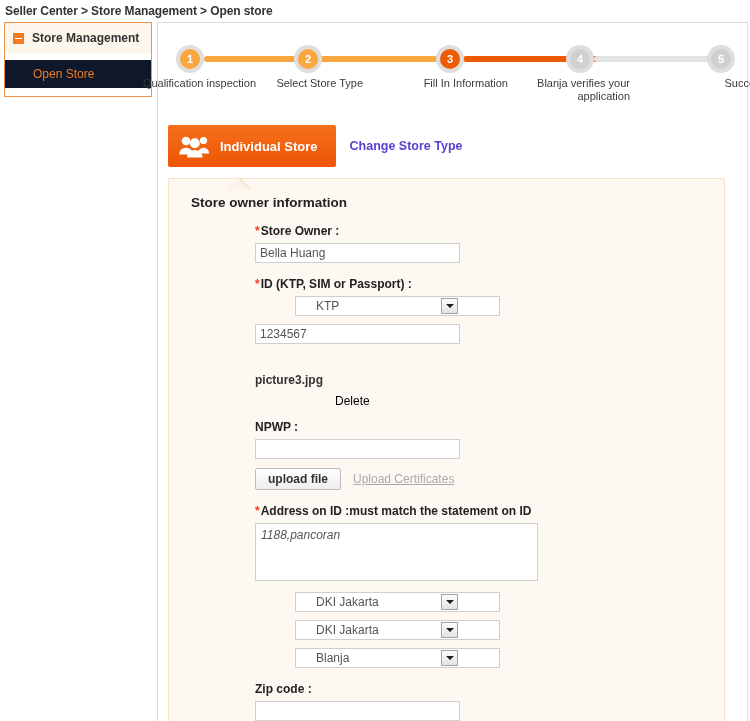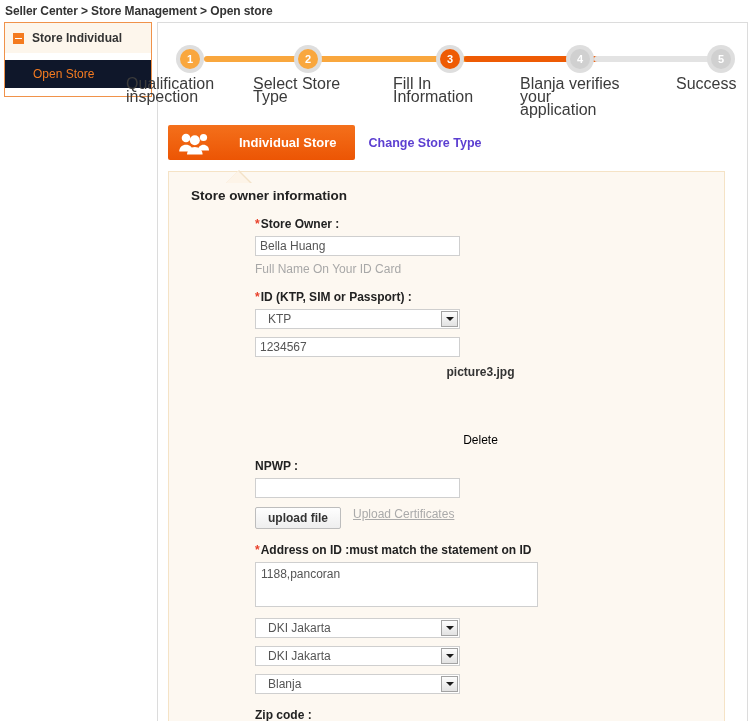"Store Individual" span.sidebar-header-label { text: Individual -> Management }
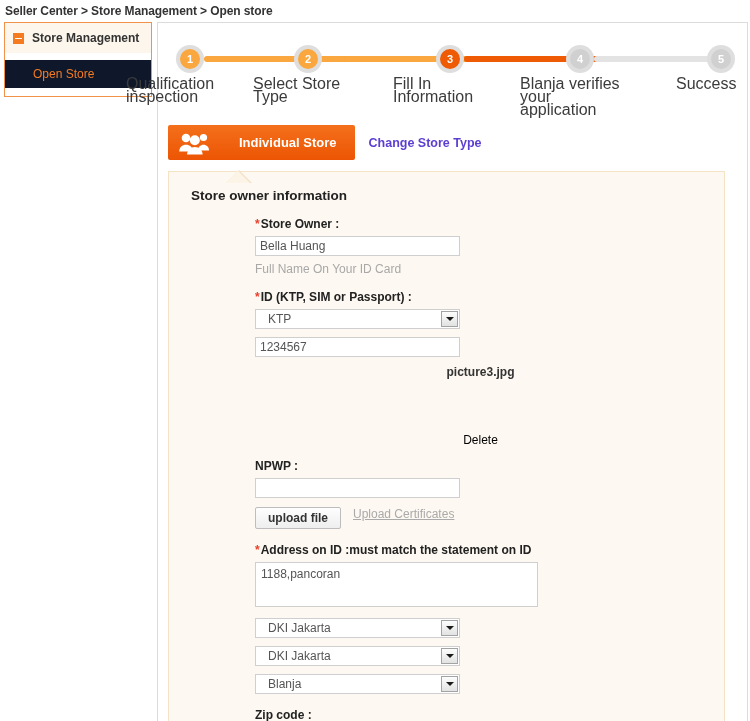"Qualification inspection" .step-label { font-size: 16px -> 11px; text-align: left -> right }
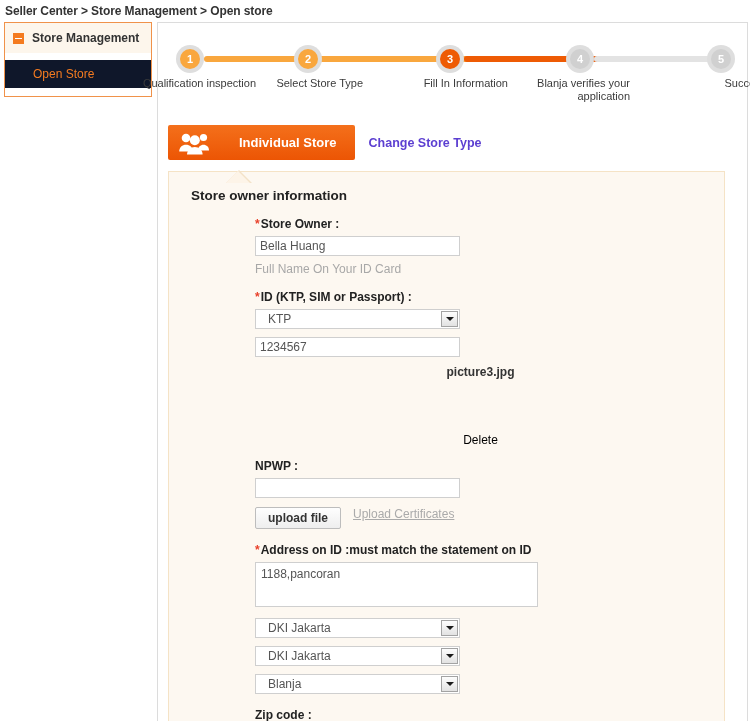"Individual Store" .type-tab { gap: 27px -> 8px; height: 35px -> 42px }
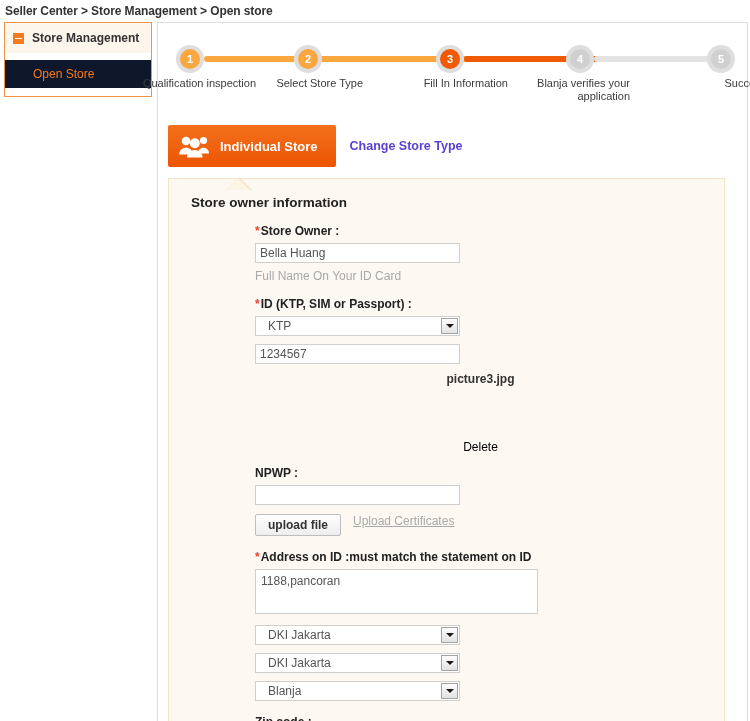"Full Name On Your ID" div.hint { html: <div>Full Name On Your ID Card</div> -> none }
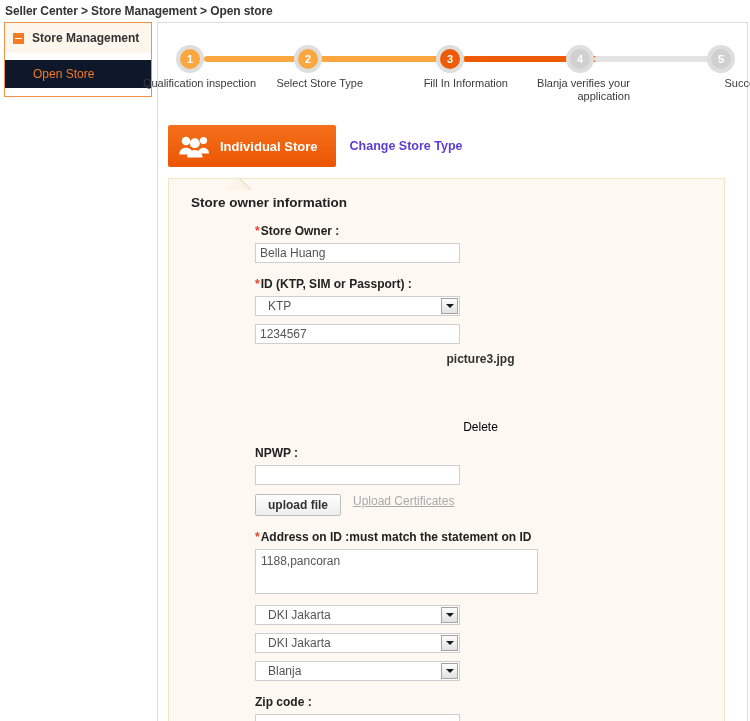"KTP" .sel { margin-left: none -> 40px; padding: 1px 22px 1px 12px -> 1px 22px 1px 20px }
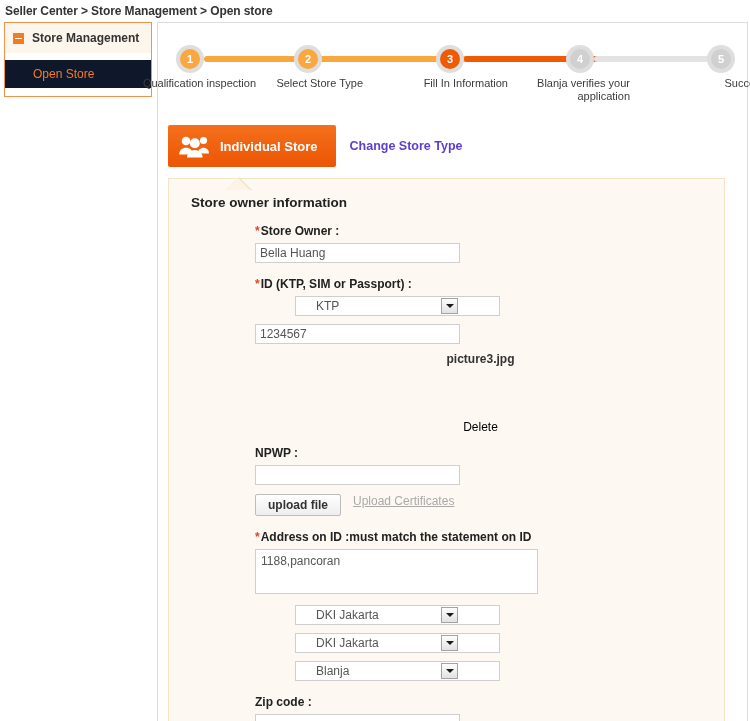"picture3.jpg" .file-row { flex-direction: column -> none }
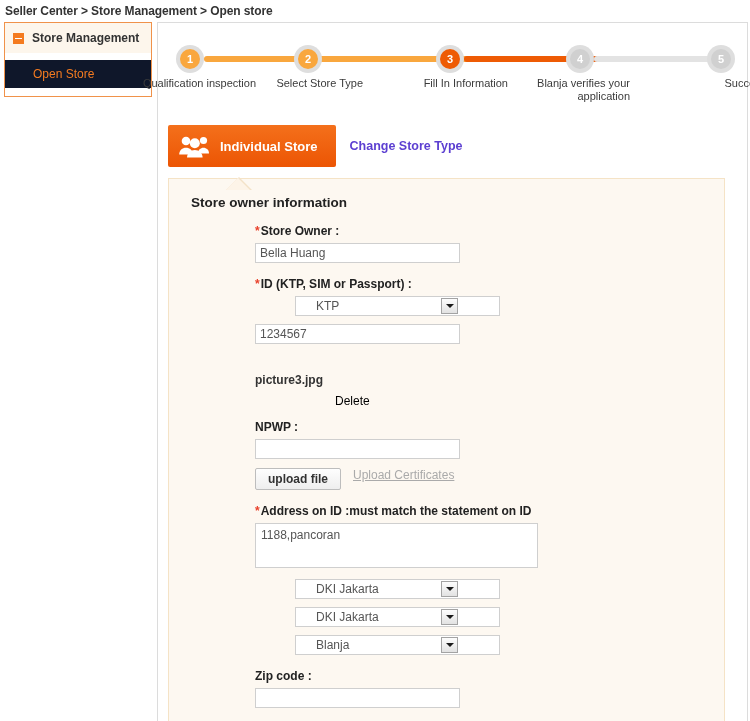"upload file" .upload-row { align-items: flex-start -> center }
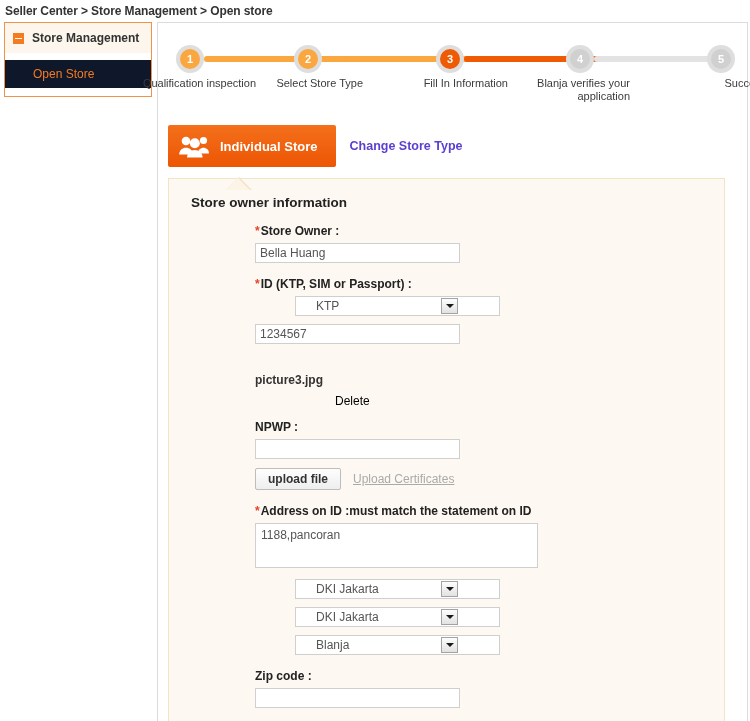"1188,pancoran" .ta { font-style: none -> italic; height: 45px -> 58px }
